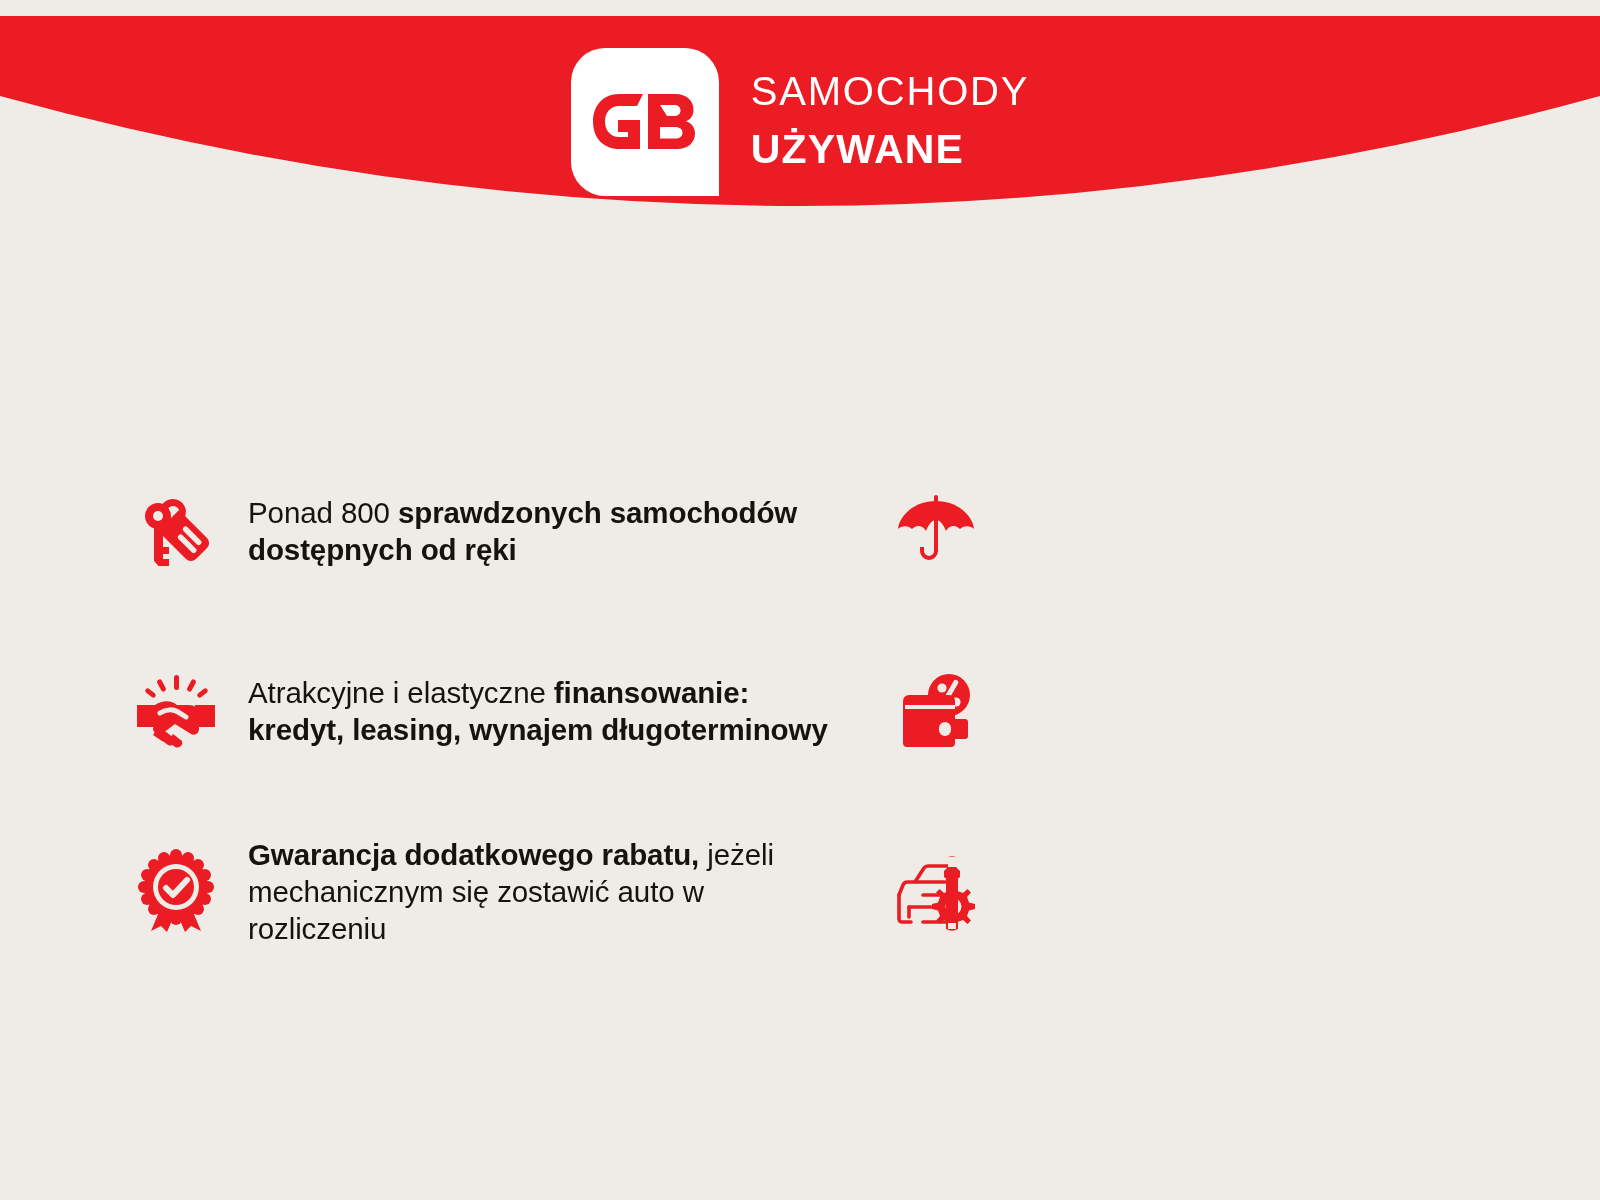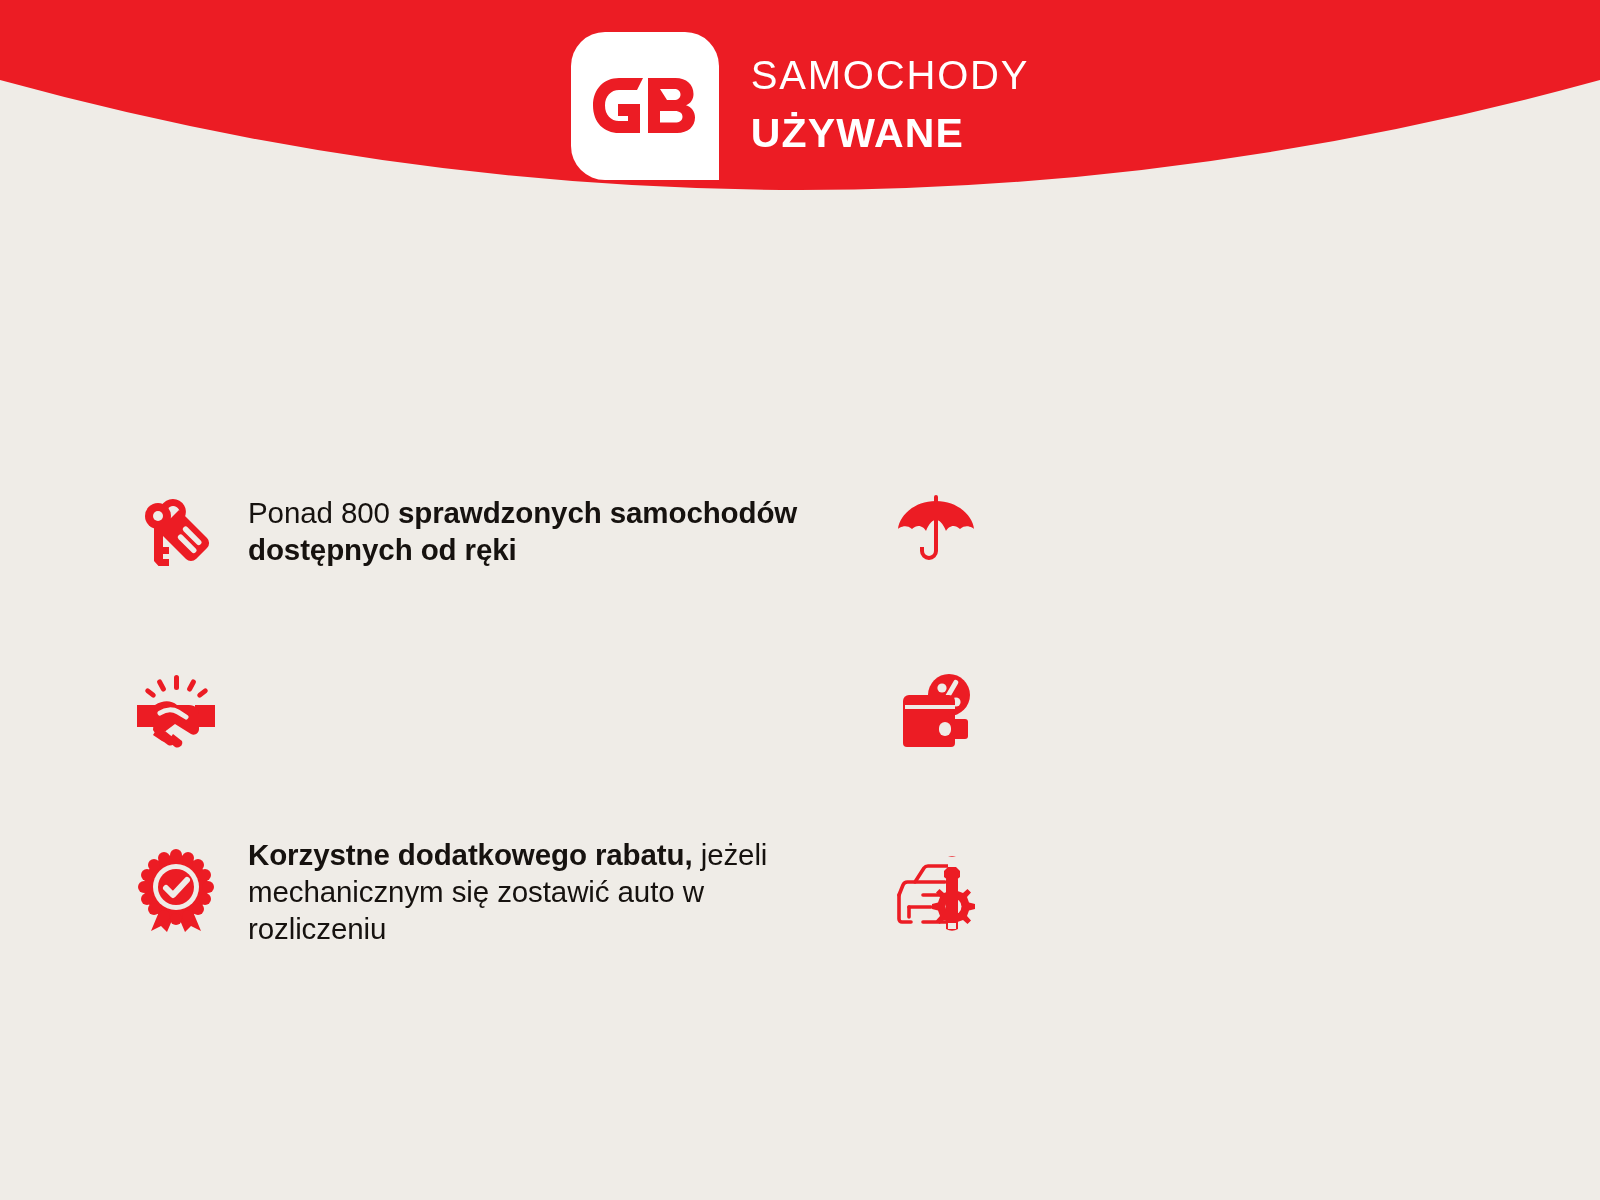"SAMOCHODY" .header { top: 0 -> 16px }
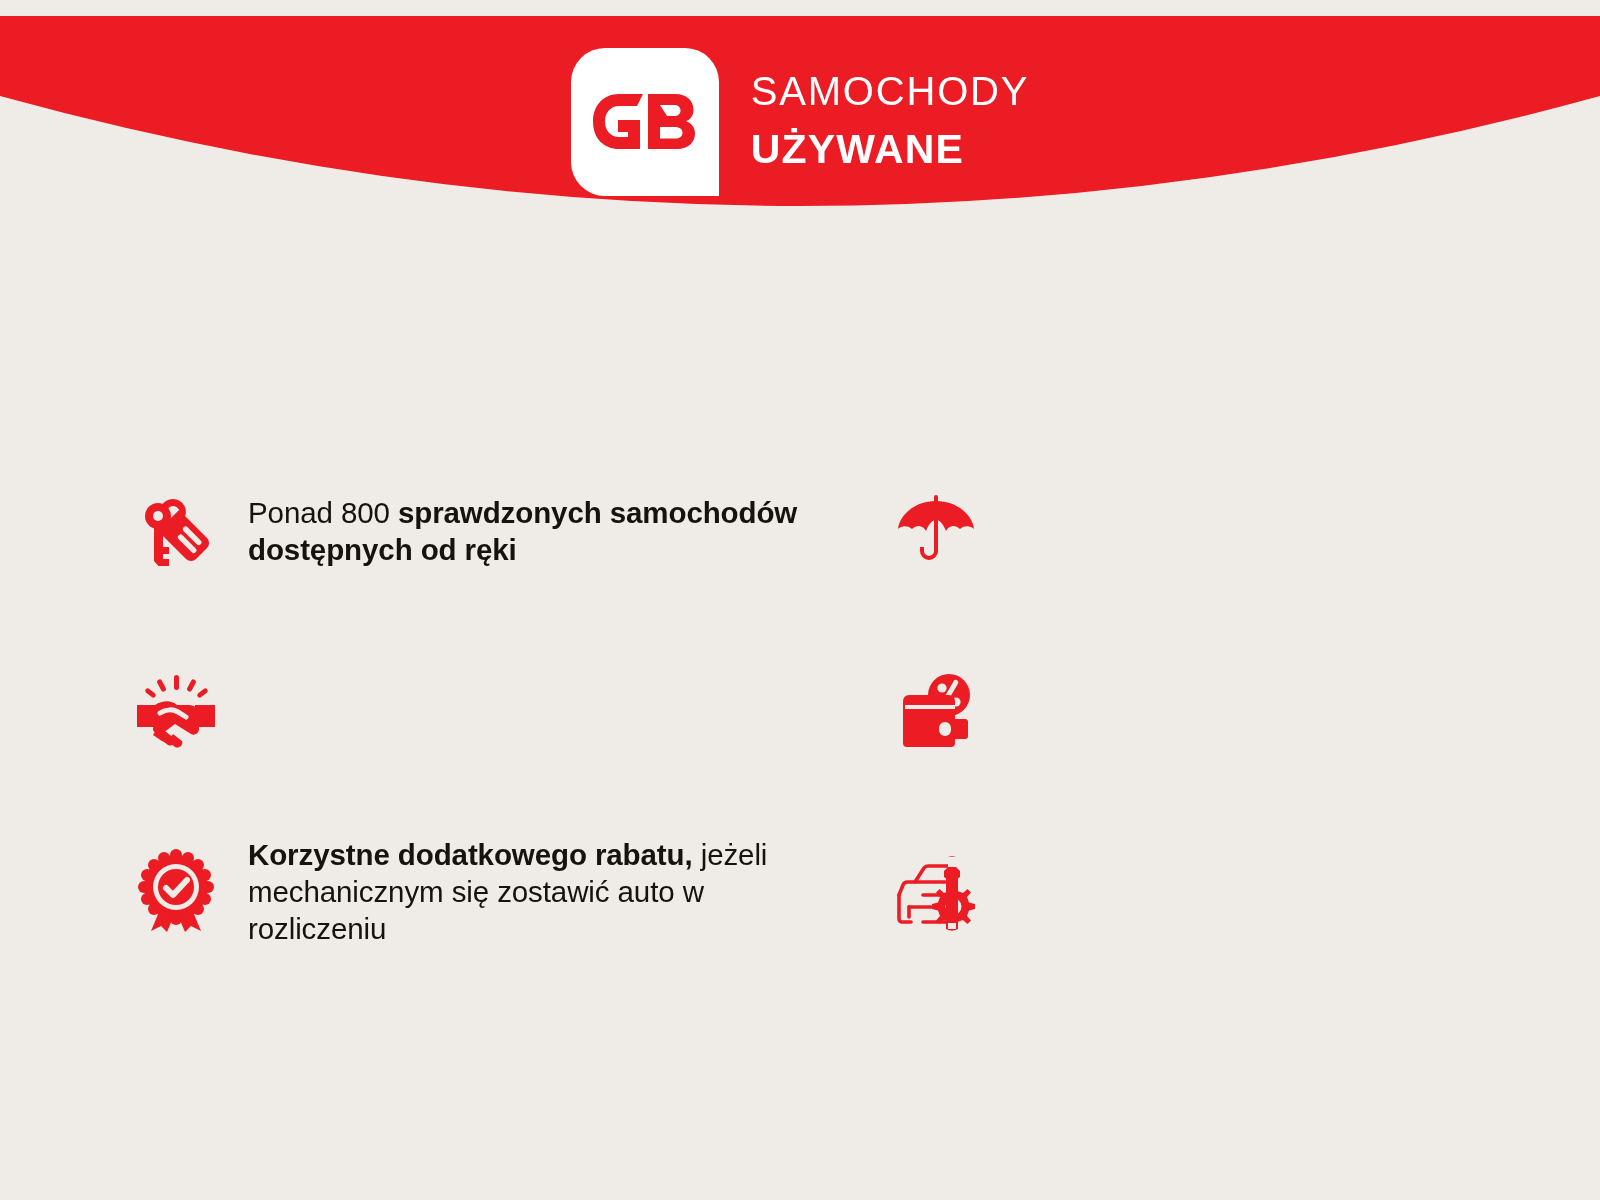"Atrakcyjne i elastyczne finansowanie:" div.benefit-text { html: none -> <div> <span>Atrakcyjne i elastyczne </span><b>finansowanie: kredyt, leasing, wynajem długoterminowy</b><span></span> </div> }
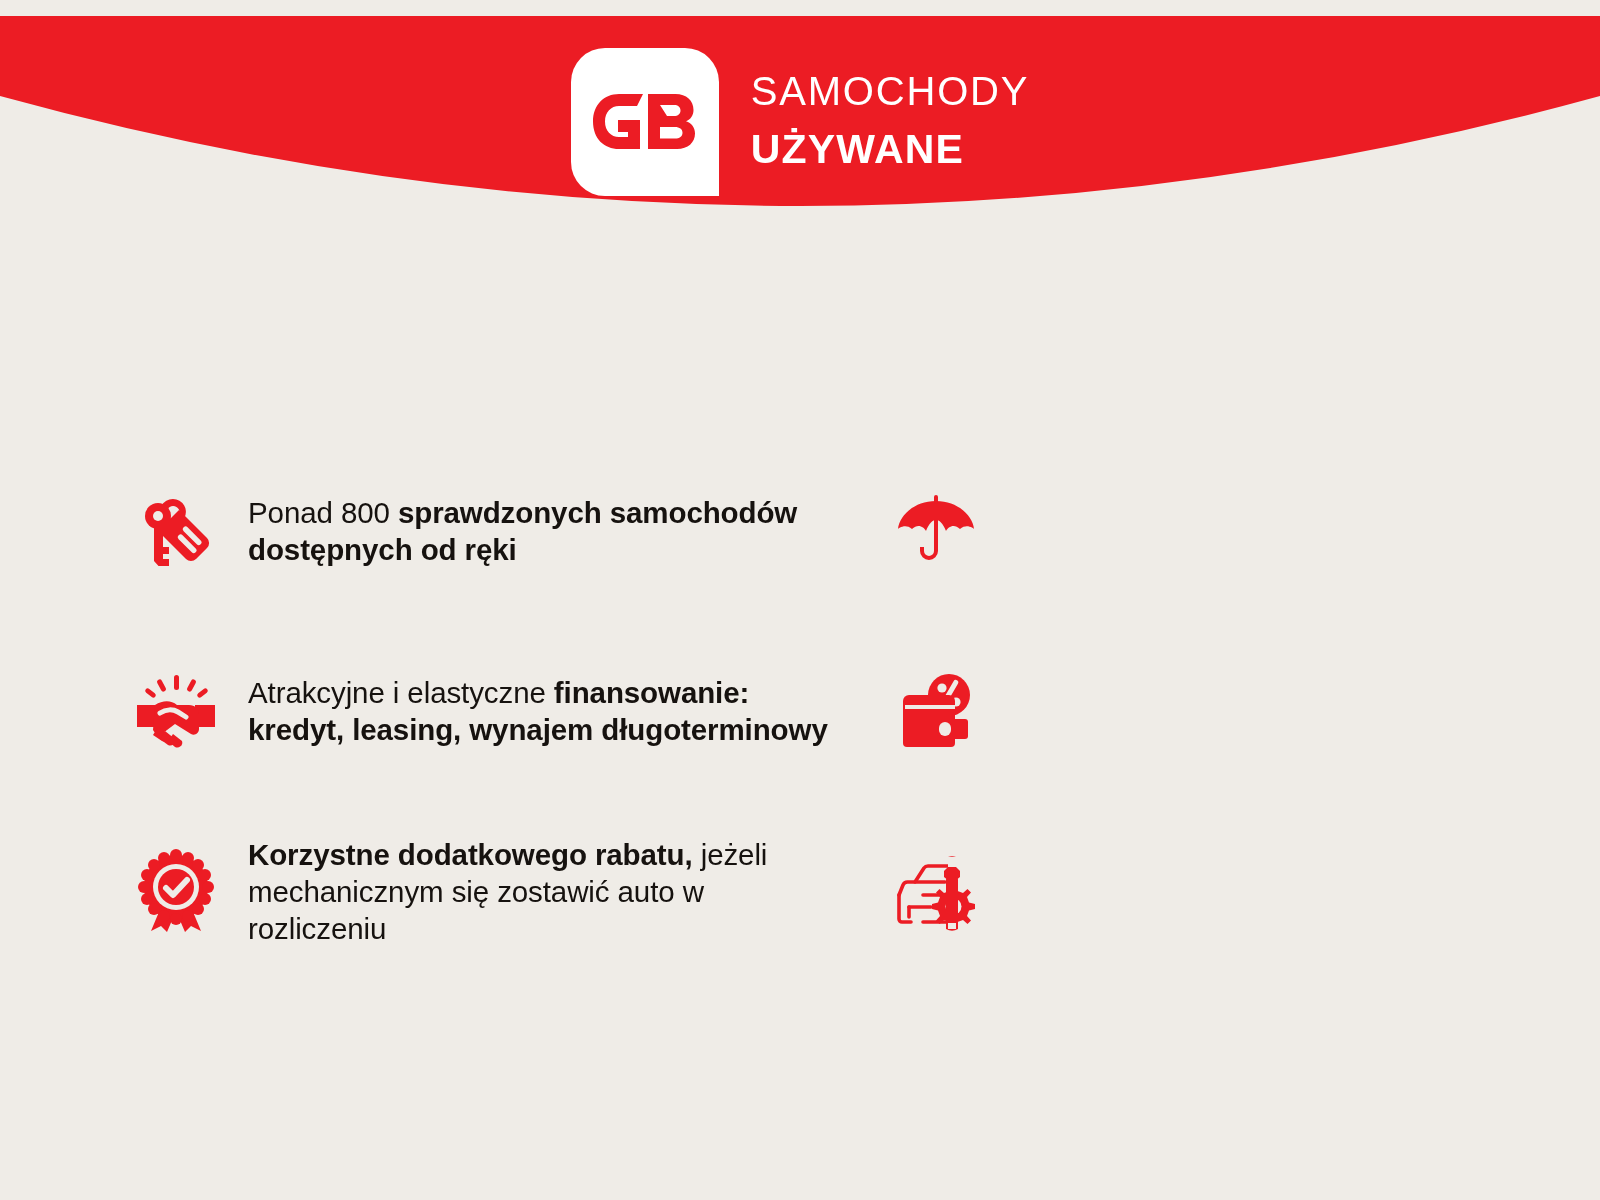"Korzystne dodatkowego rabatu," b { text: Korzystne -> Gwarancja }
